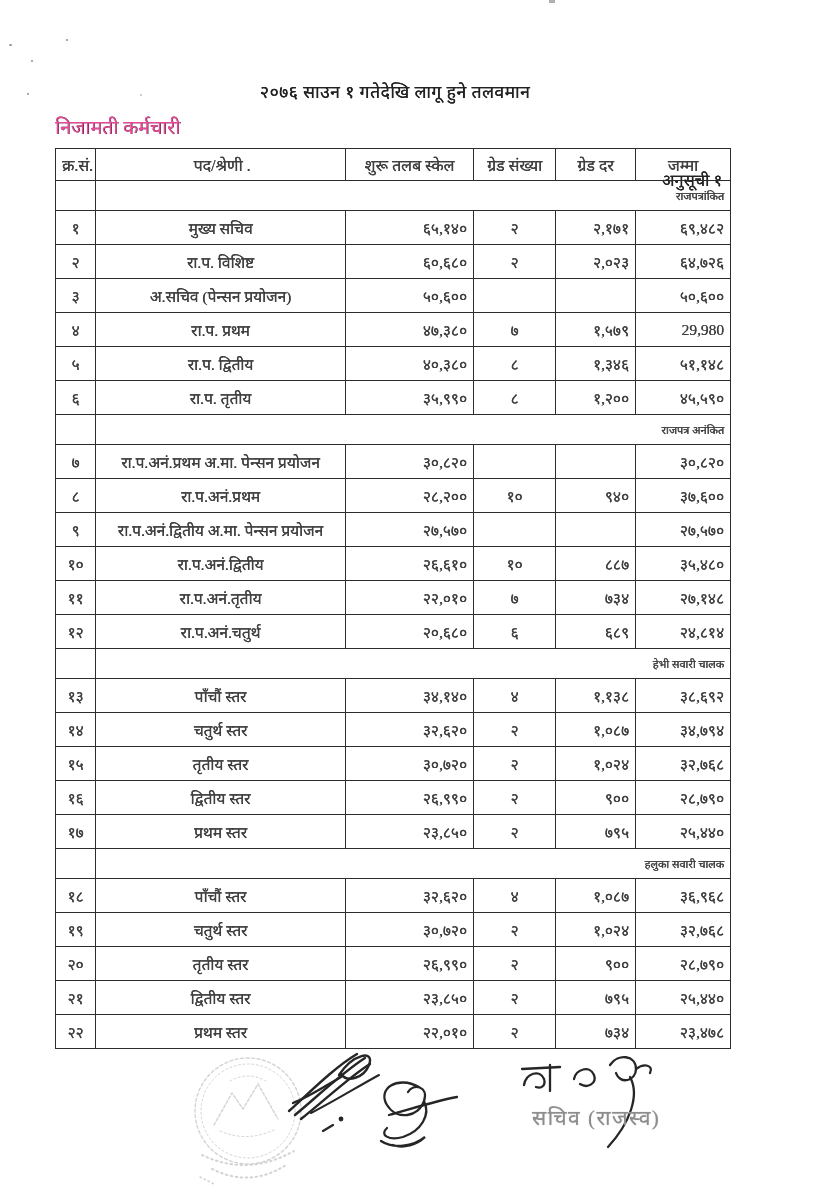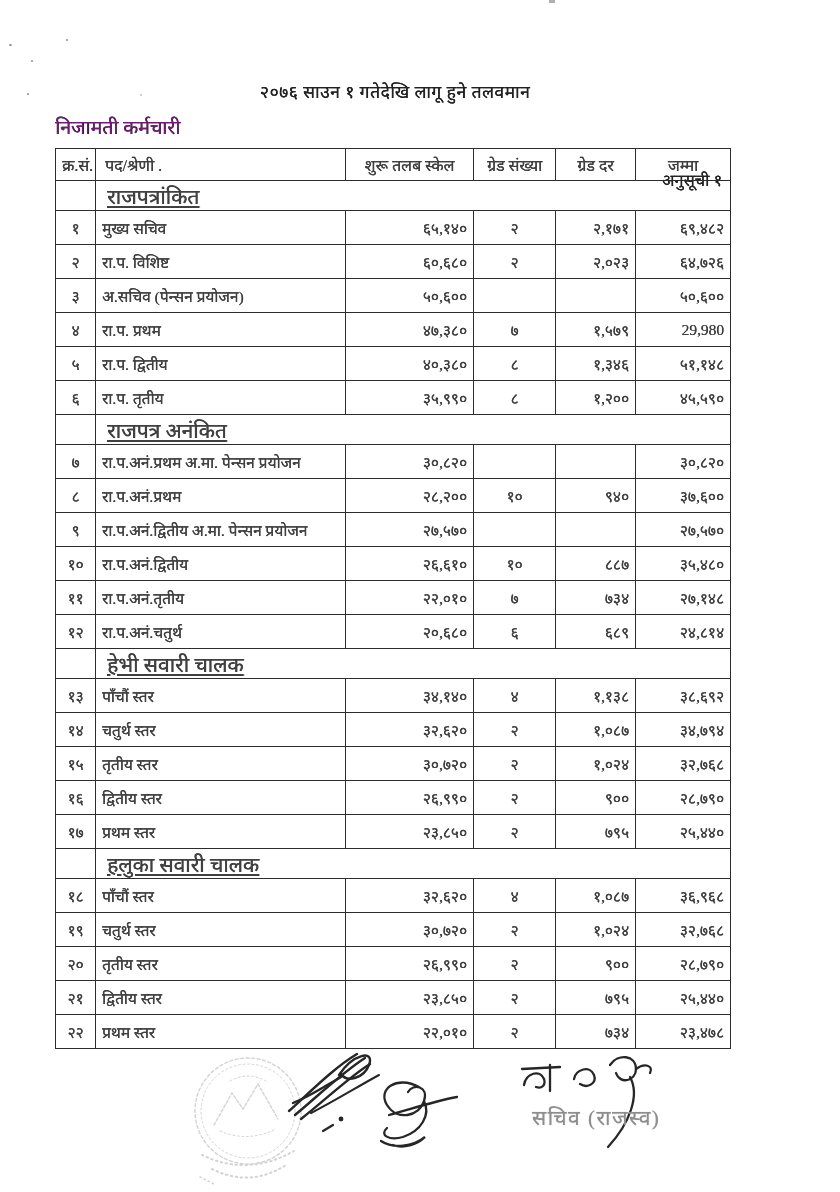"निजामती कर्मचारी" .subhead-left { color: #701a75 -> #ec4899 }
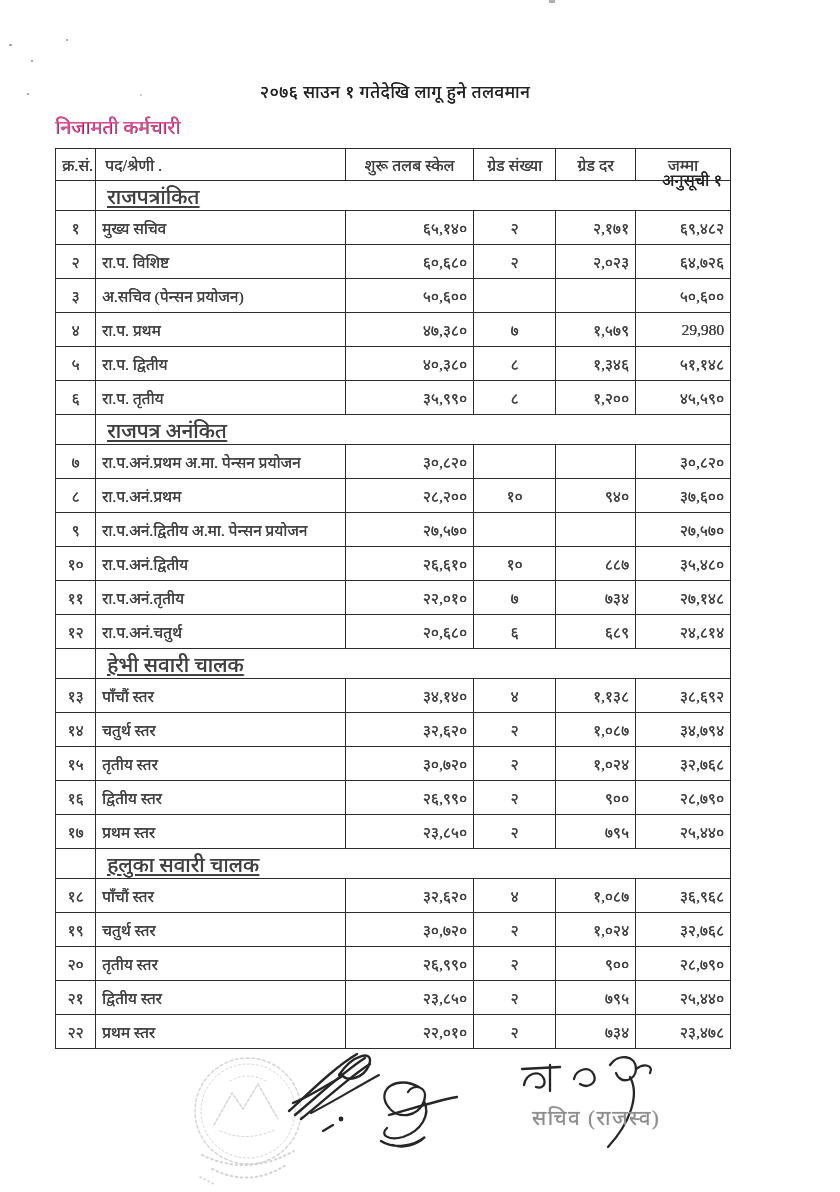"पद/श्रेणी ." table.salary thead th.h-post { text-align: left -> center }
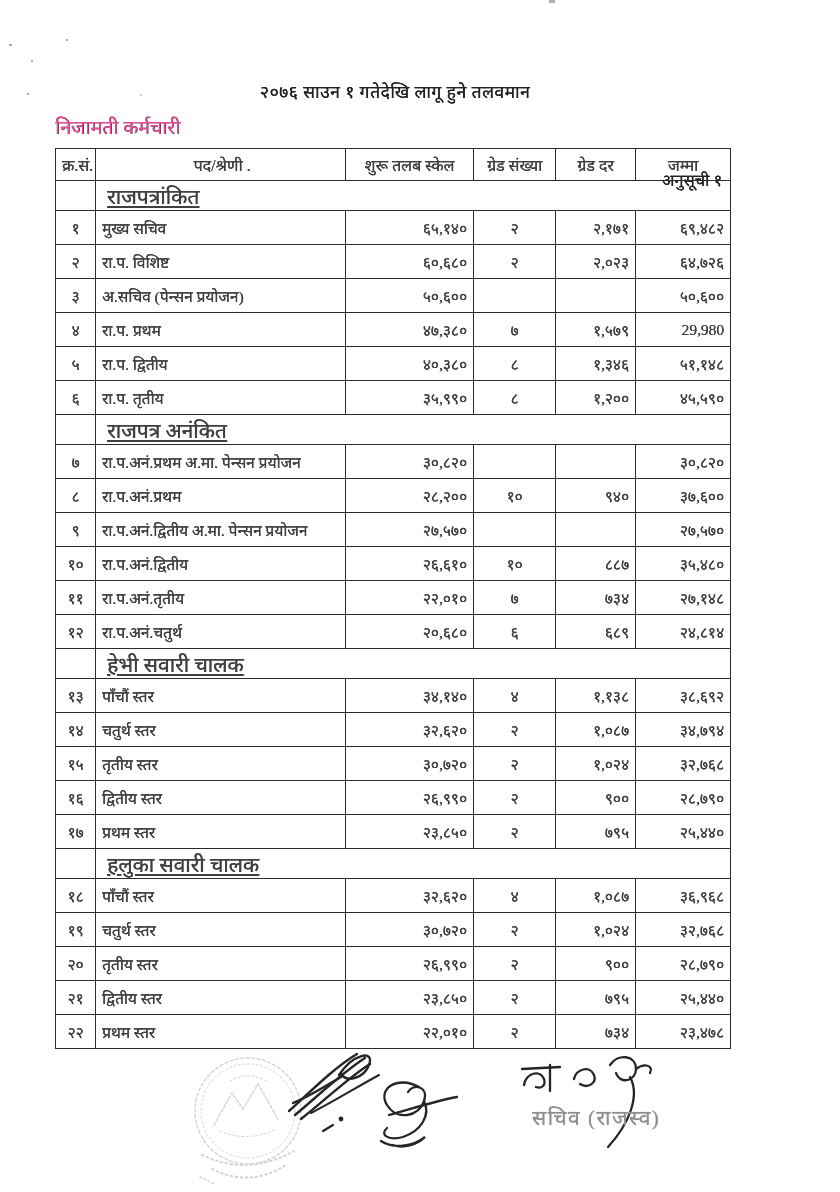"राजपत्रांकित" tr.section-row td.section-title { font-size: 21px -> 11px; text-align: left -> right; text-decoration: underline -> none }
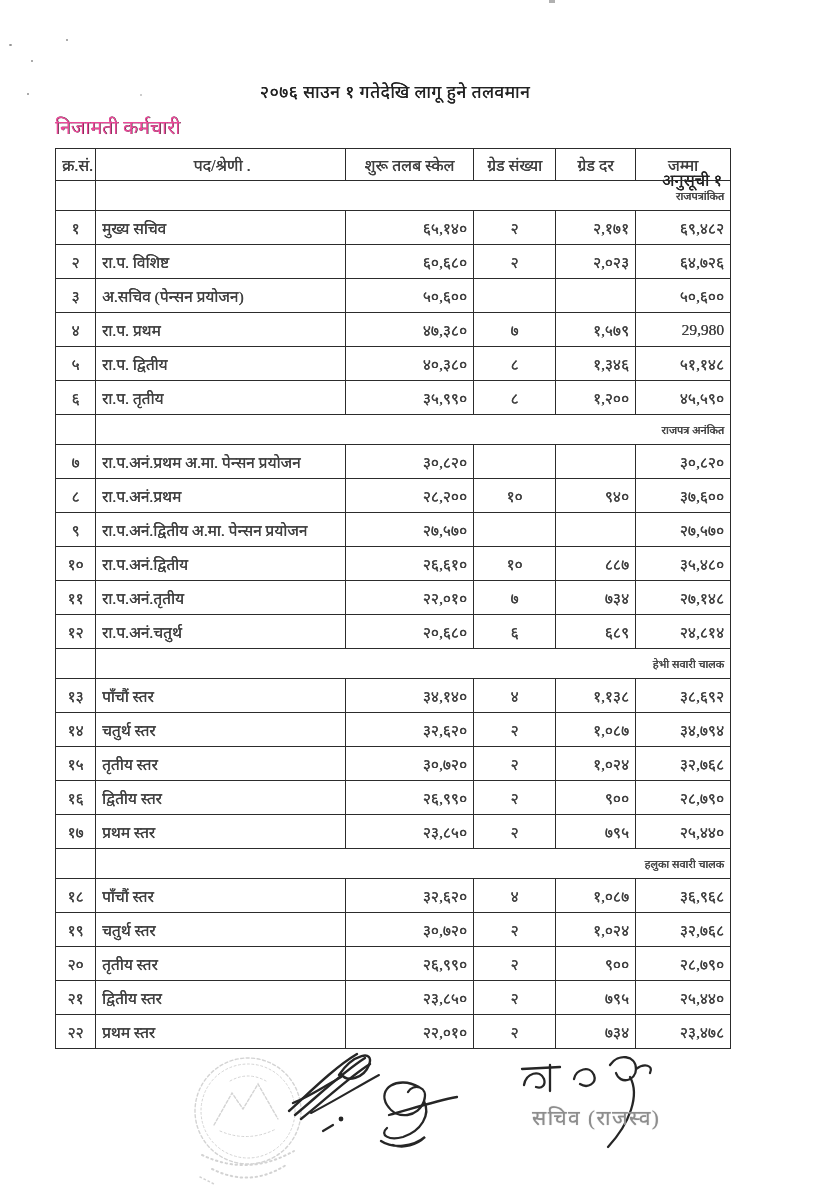"मुख्य सचिव" td.c-post { text-align: left -> center }
